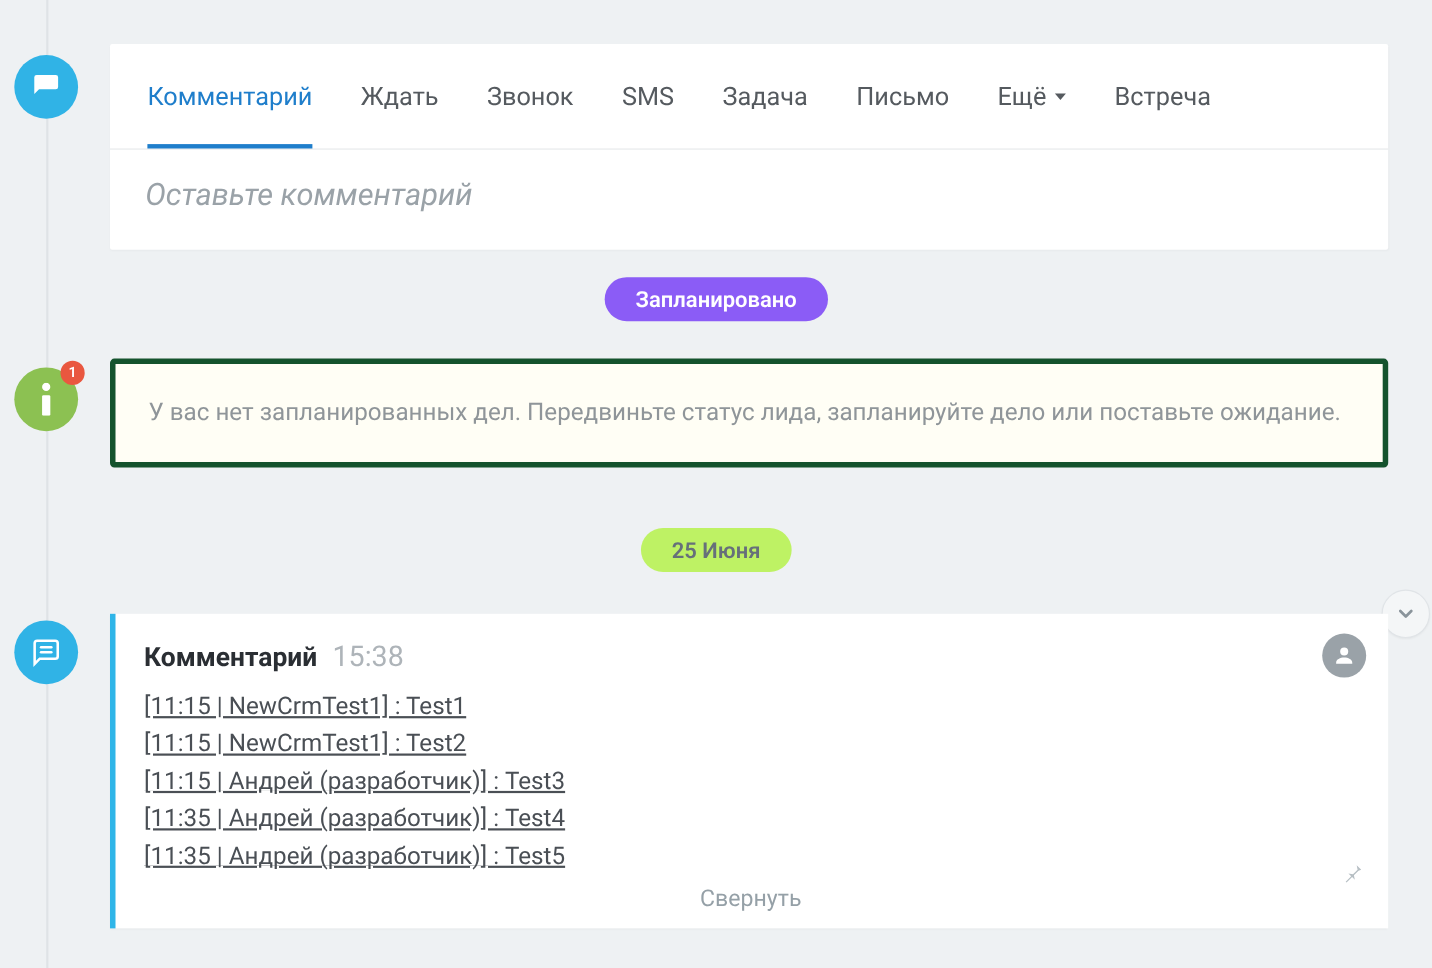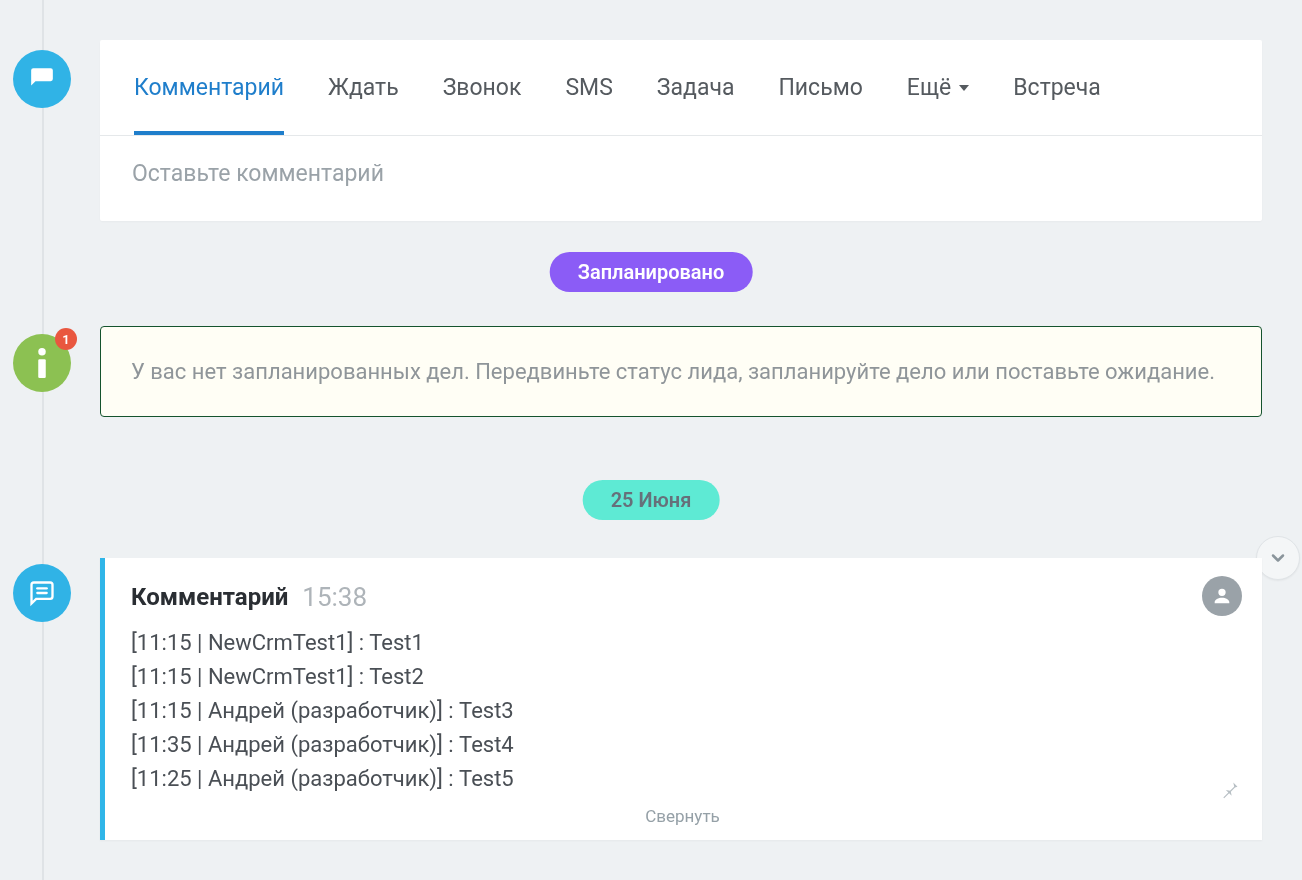"Оставьте комментарий" .comment-placeholder { font-size: 23px -> 28px; font-style: none -> italic }
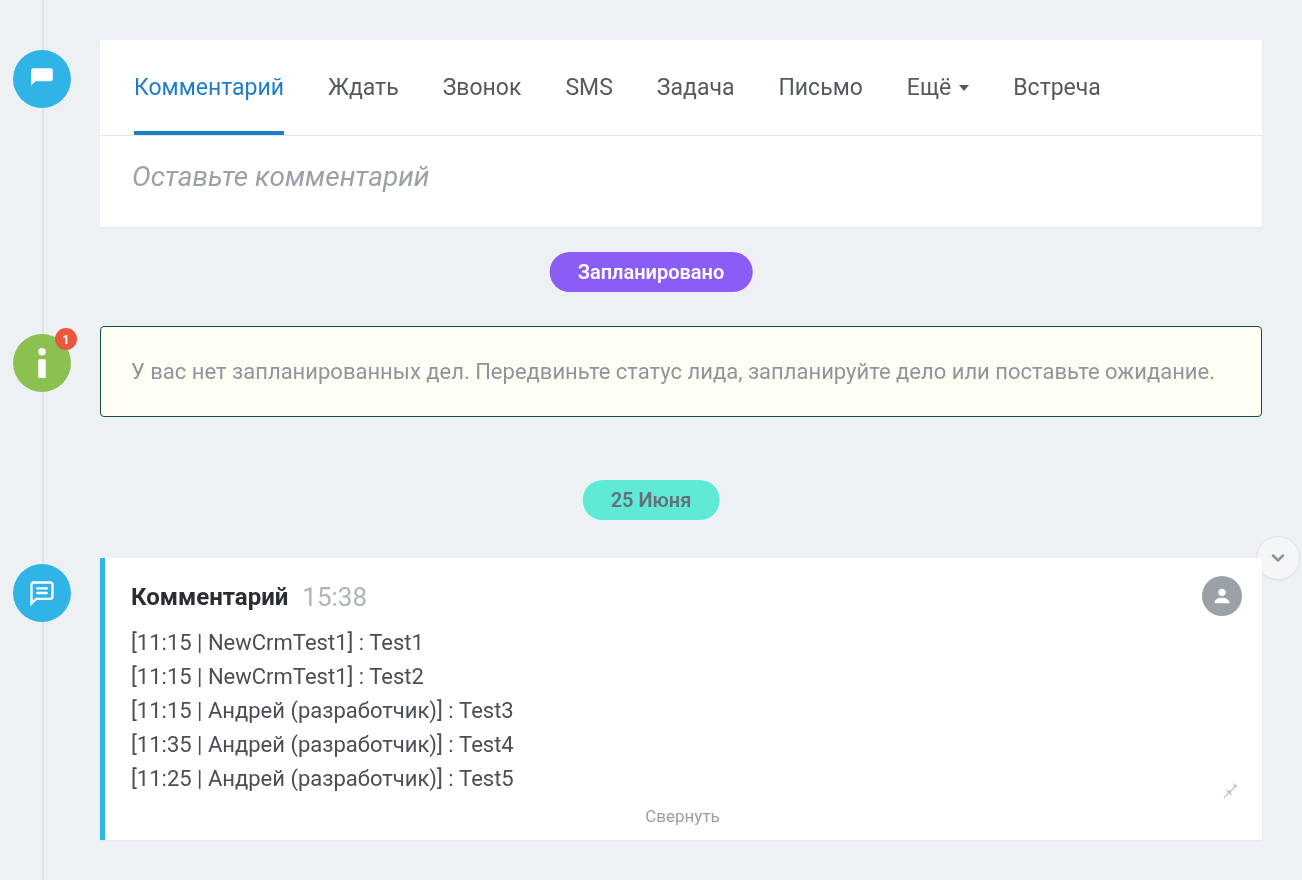"У вас нет запланированных дел." .info-card { border: 1px solid #14532d -> 5px solid #14532d }
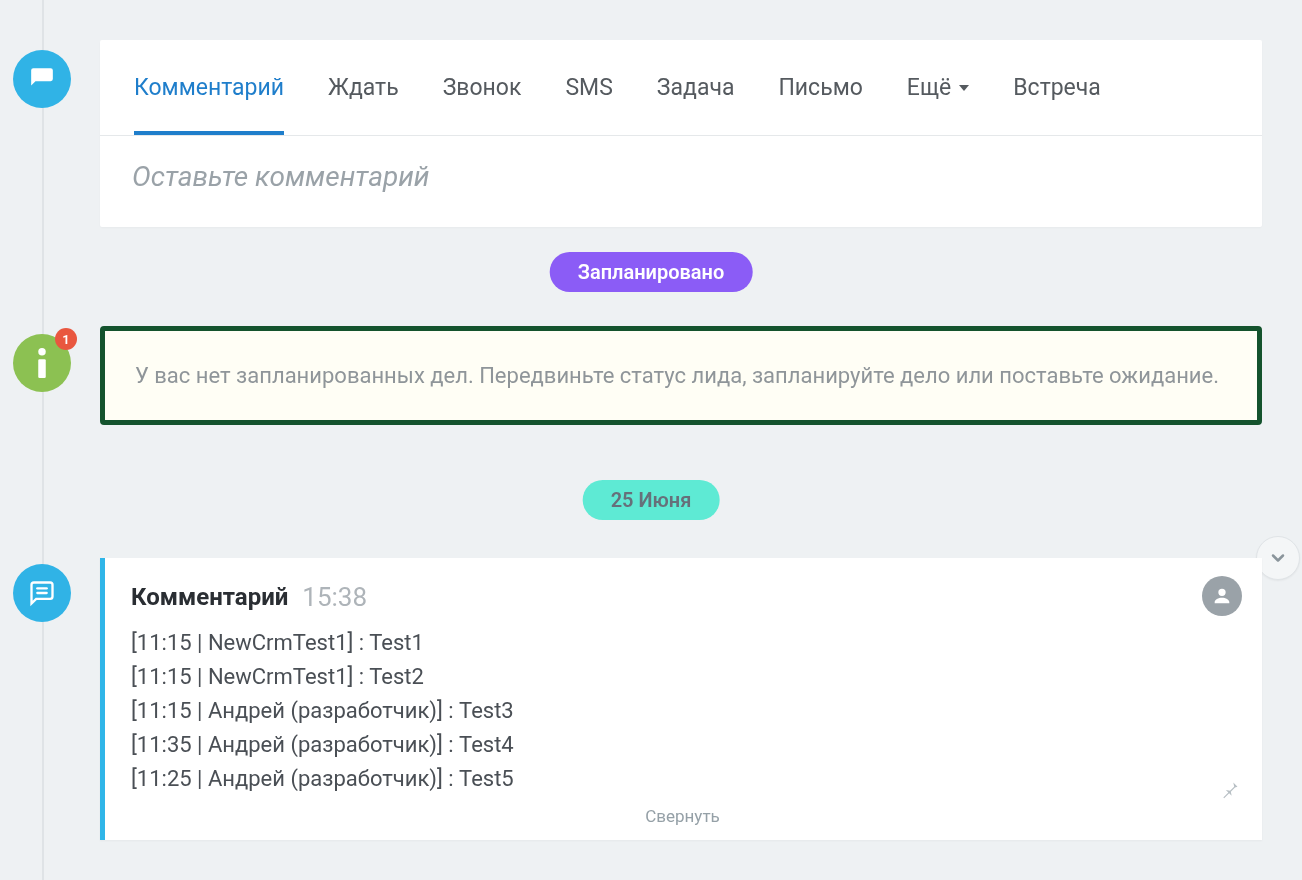"25 Июня" .pill.date { background: #5eead4 -> #bef264 }
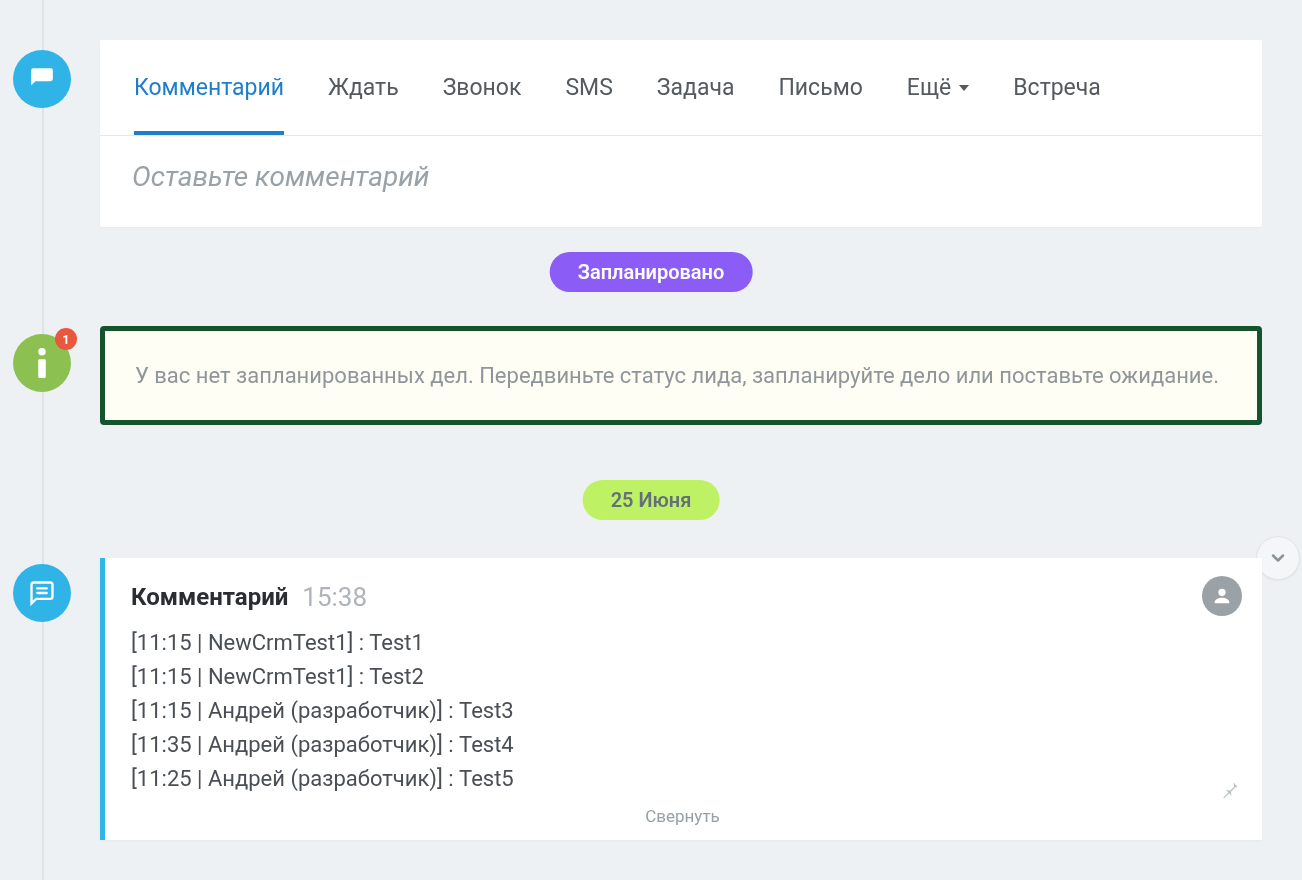"[11:15 | NewCrmTest1] : Test1" .entry-body div { text-decoration: none -> underline }
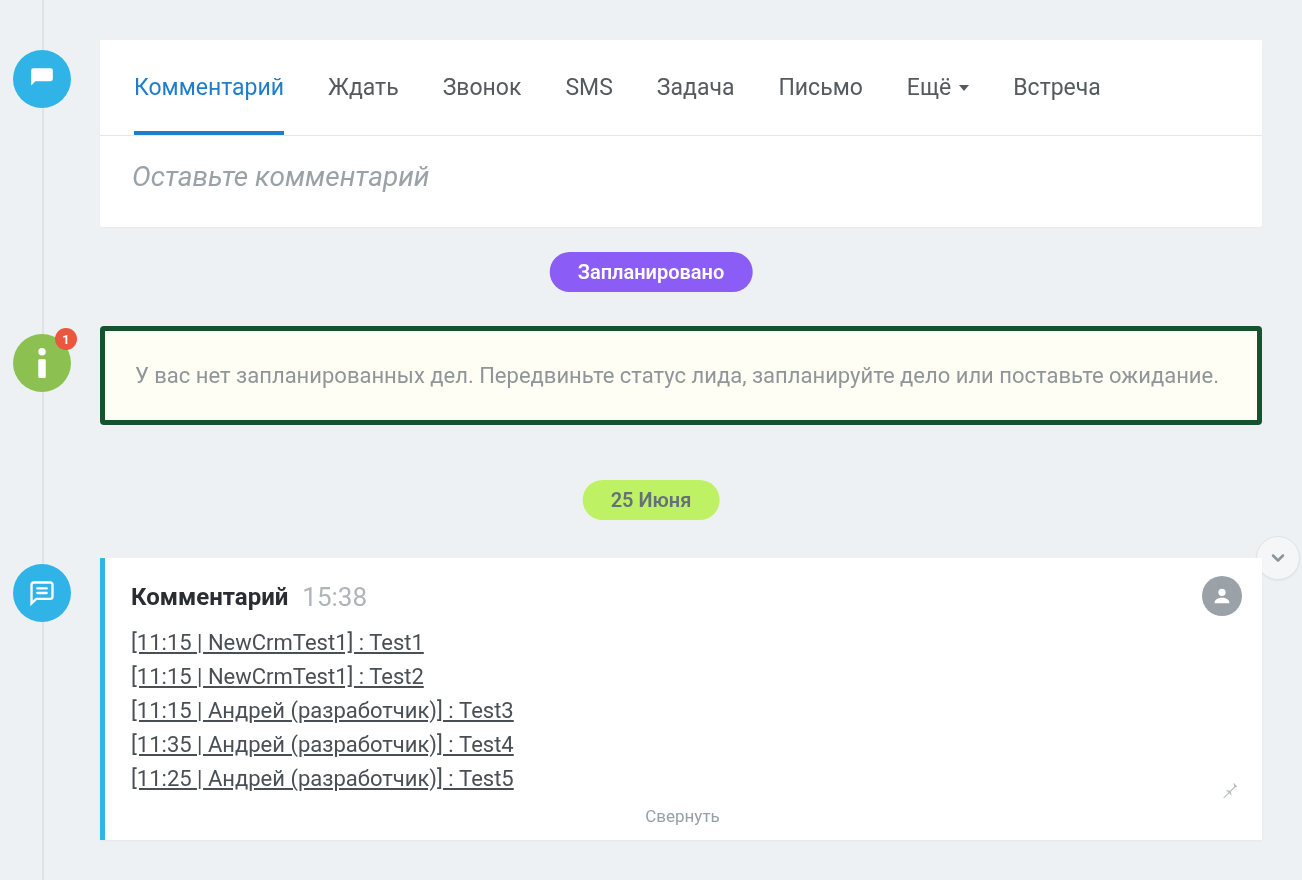"[11:25 | Андрей (разработчик)] :" div { text: 11:25 -> 11:35 }
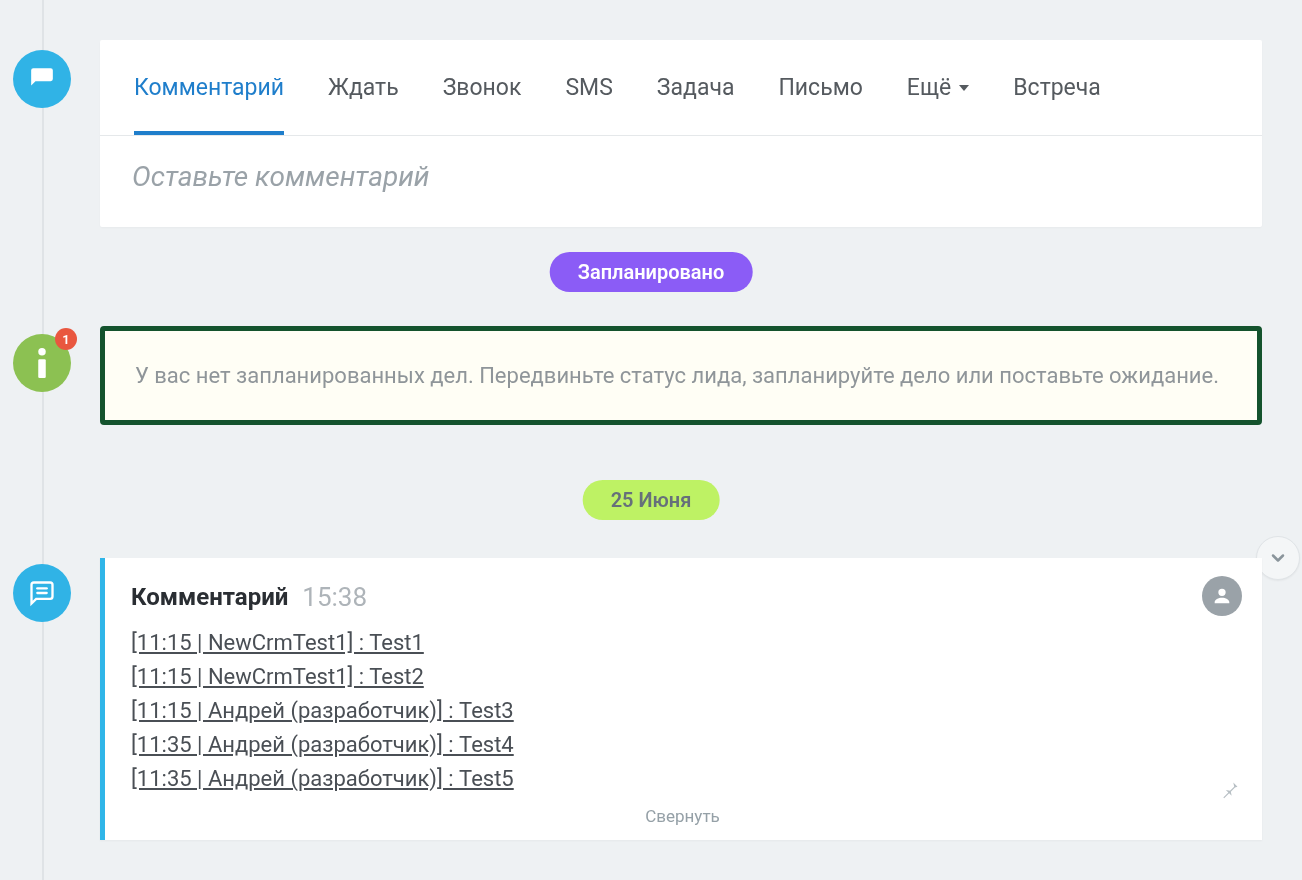"Свернуть" .collapse-link { font-size: 17px -> 21px }
